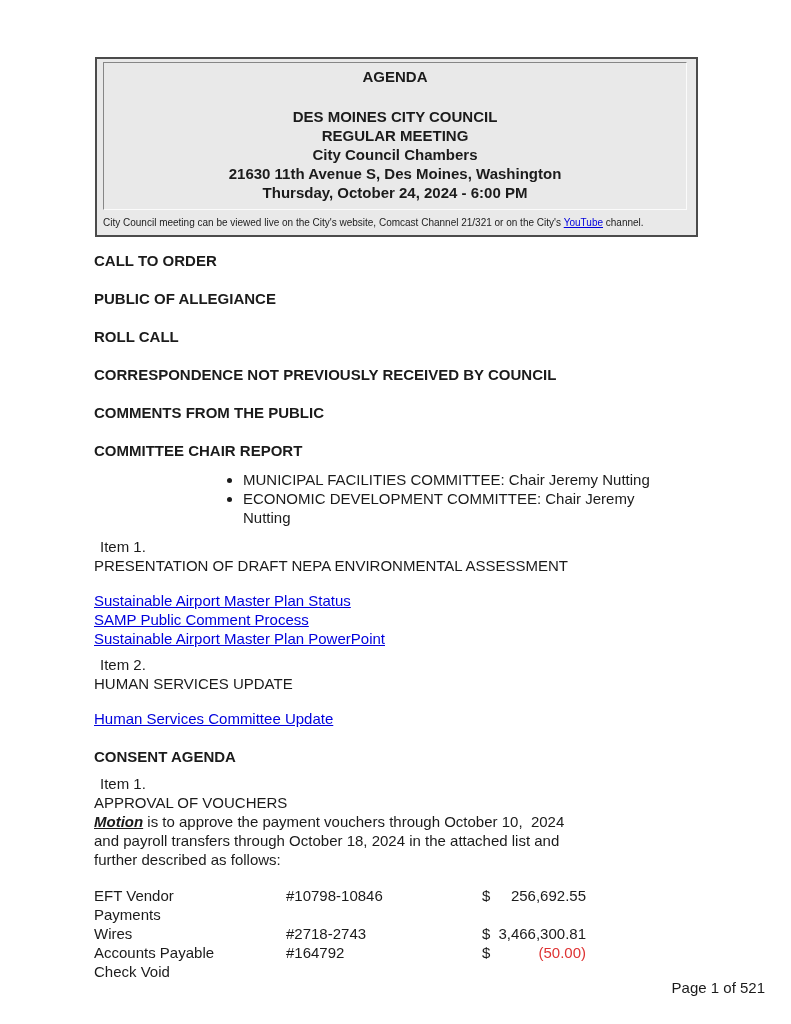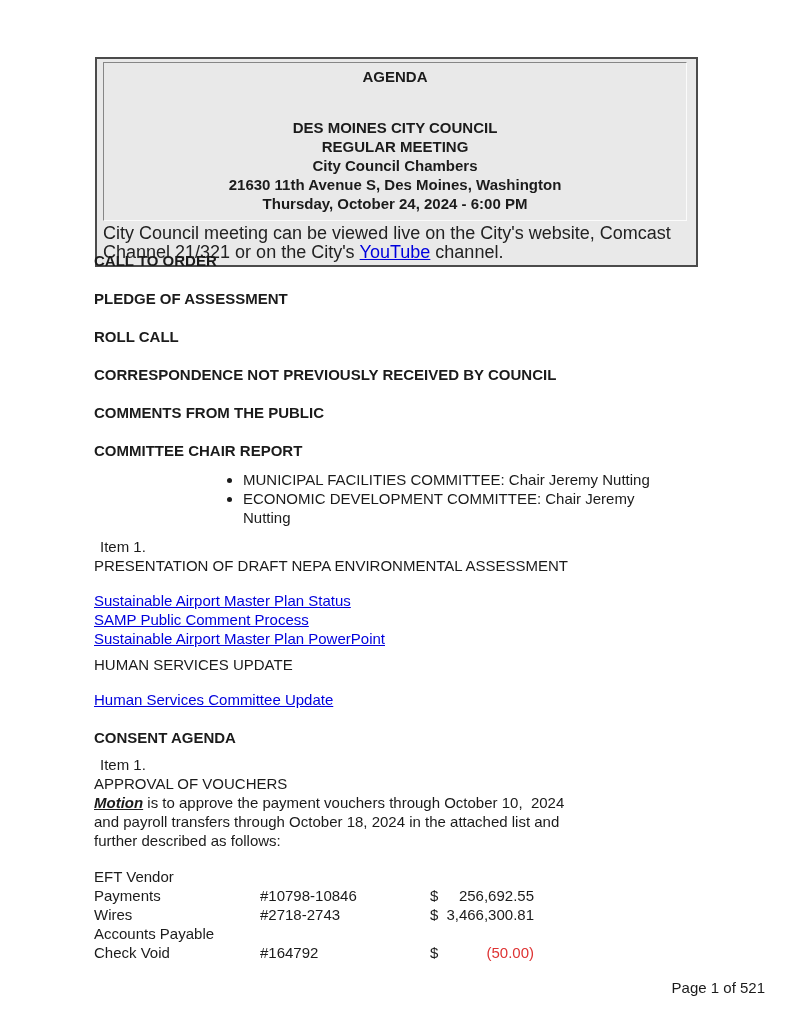"AGENDA" .hb-title { margin-bottom: 32px -> 21px }
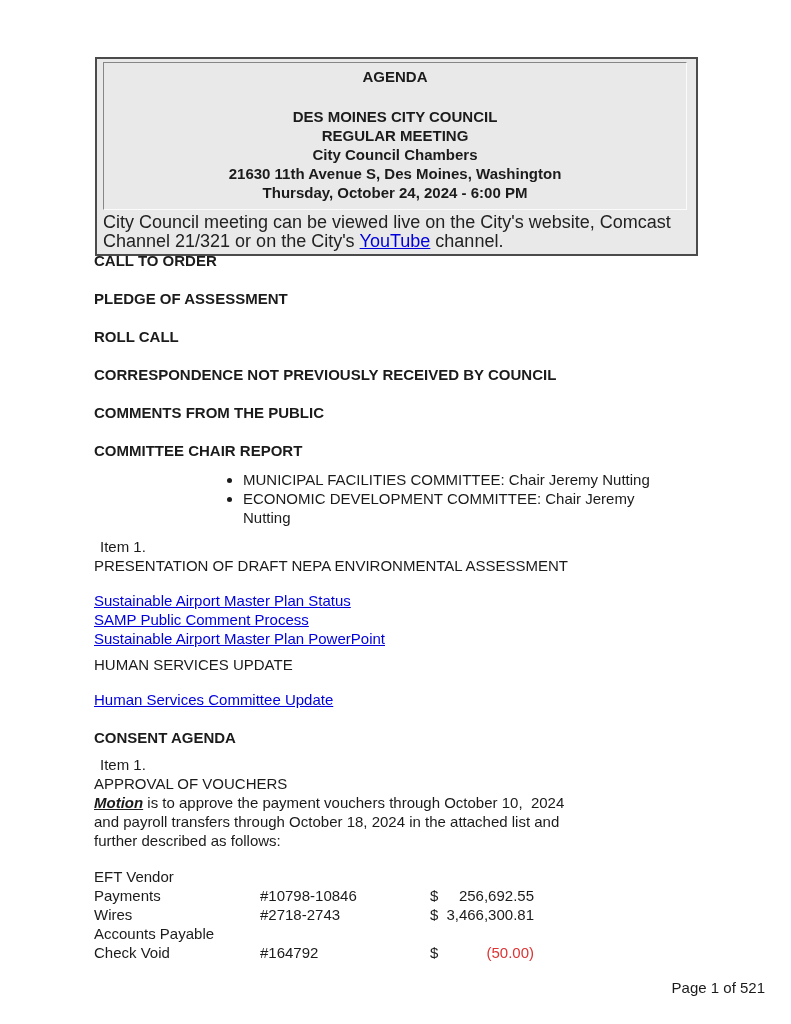"City Council meeting can be" .hb-note { font-size: 18px -> 10px }
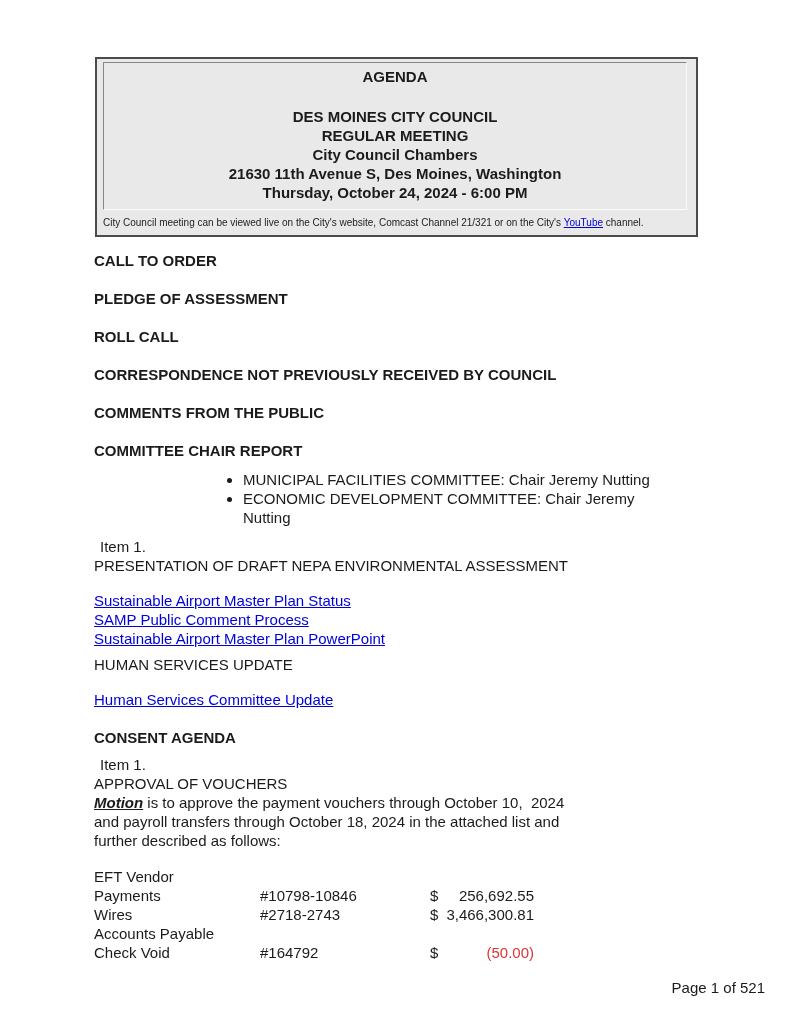"PLEDGE OF ASSESSMENT" div.sec-heading { text: PLEDGE OF ASSESSMENT -> PUBLIC OF ALLEGIANCE }
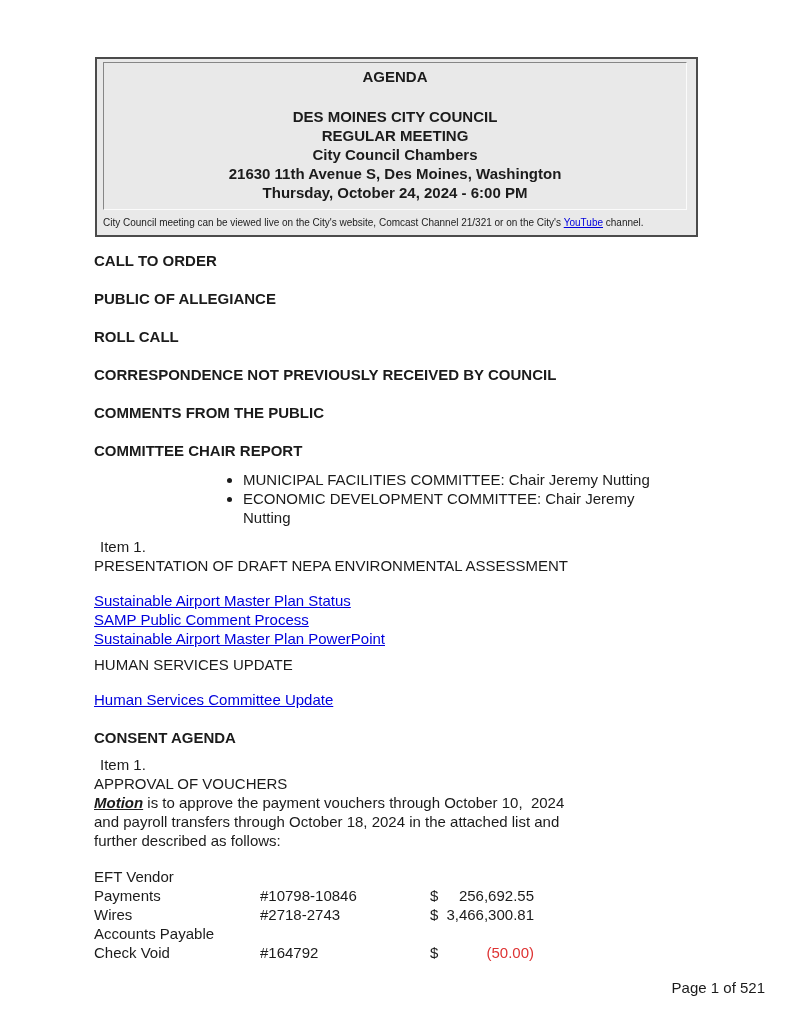"Item 2." div.item-label { html: none -> <div>Item 2.</div> }
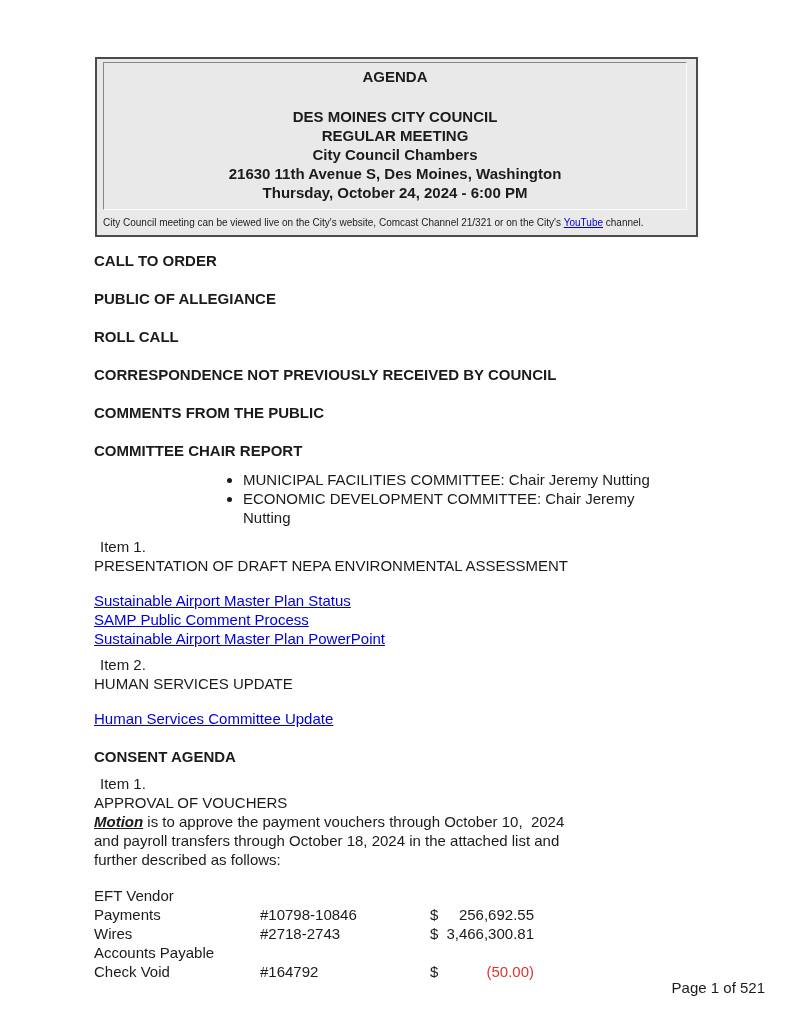"EFT Vendor Payments" .v-row { align-items: flex-end -> flex-start; gap: none -> 26px }
